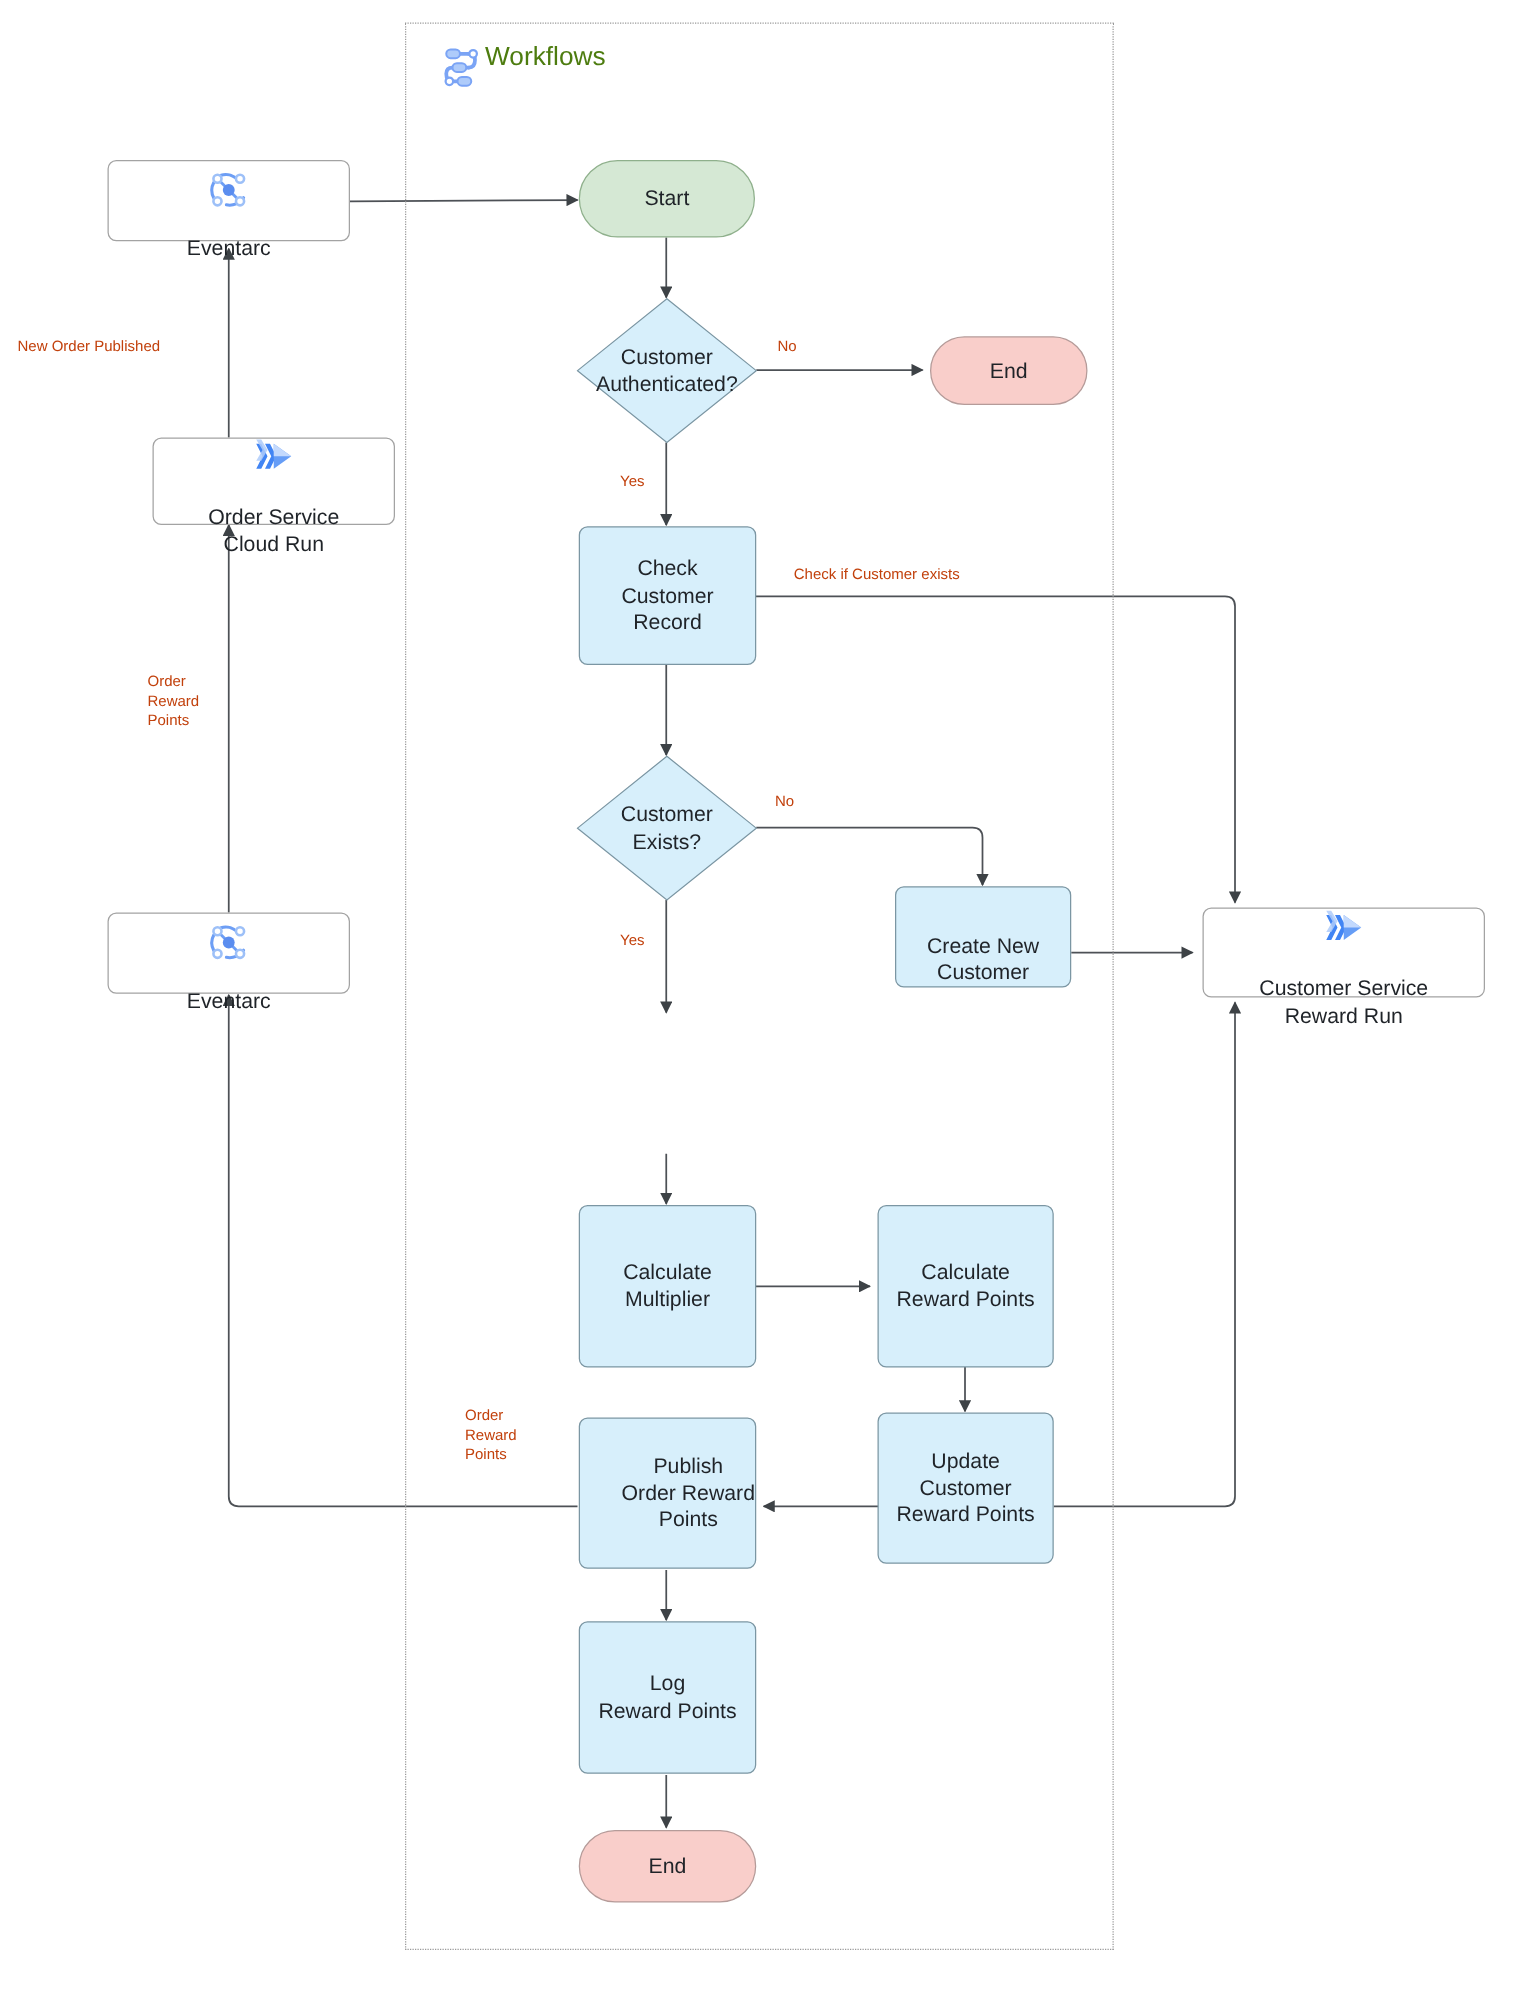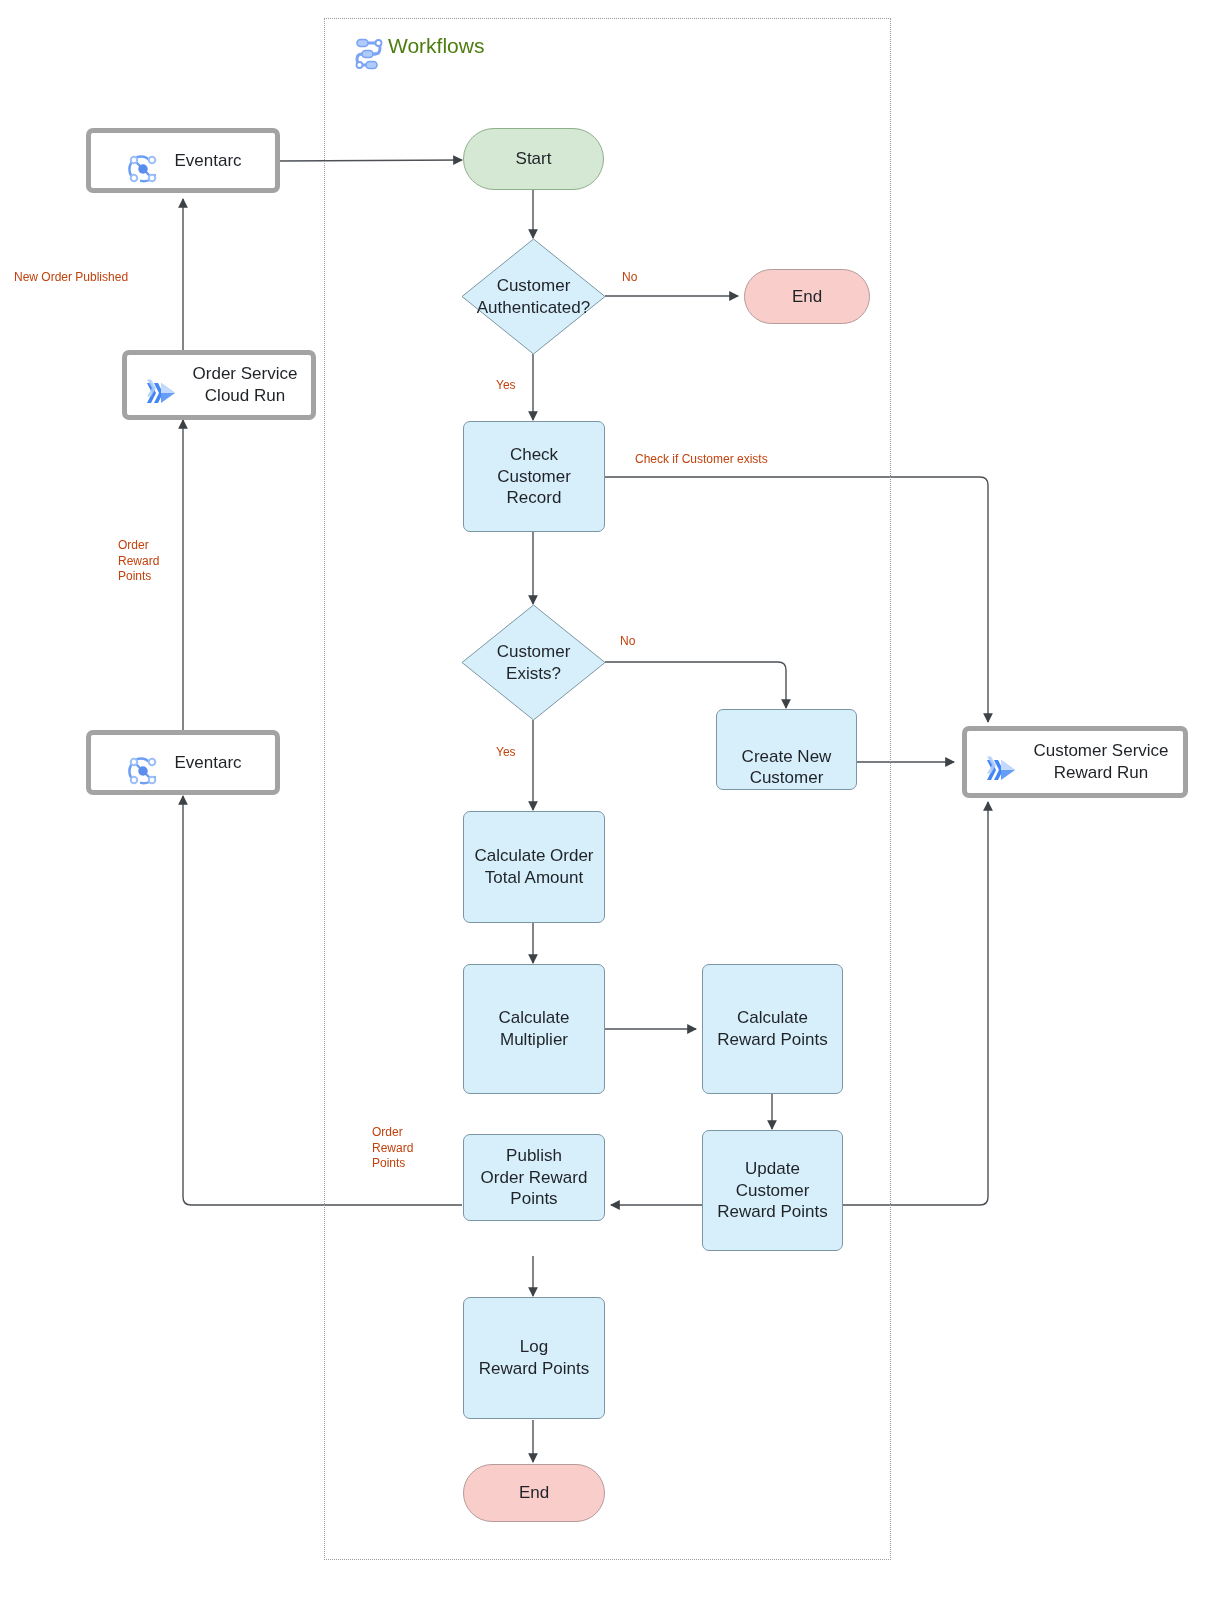"Eventarc" .service { border: 5px solid #a3a3a3 -> 1px solid #a3a3a3; flex-direction: none -> column }
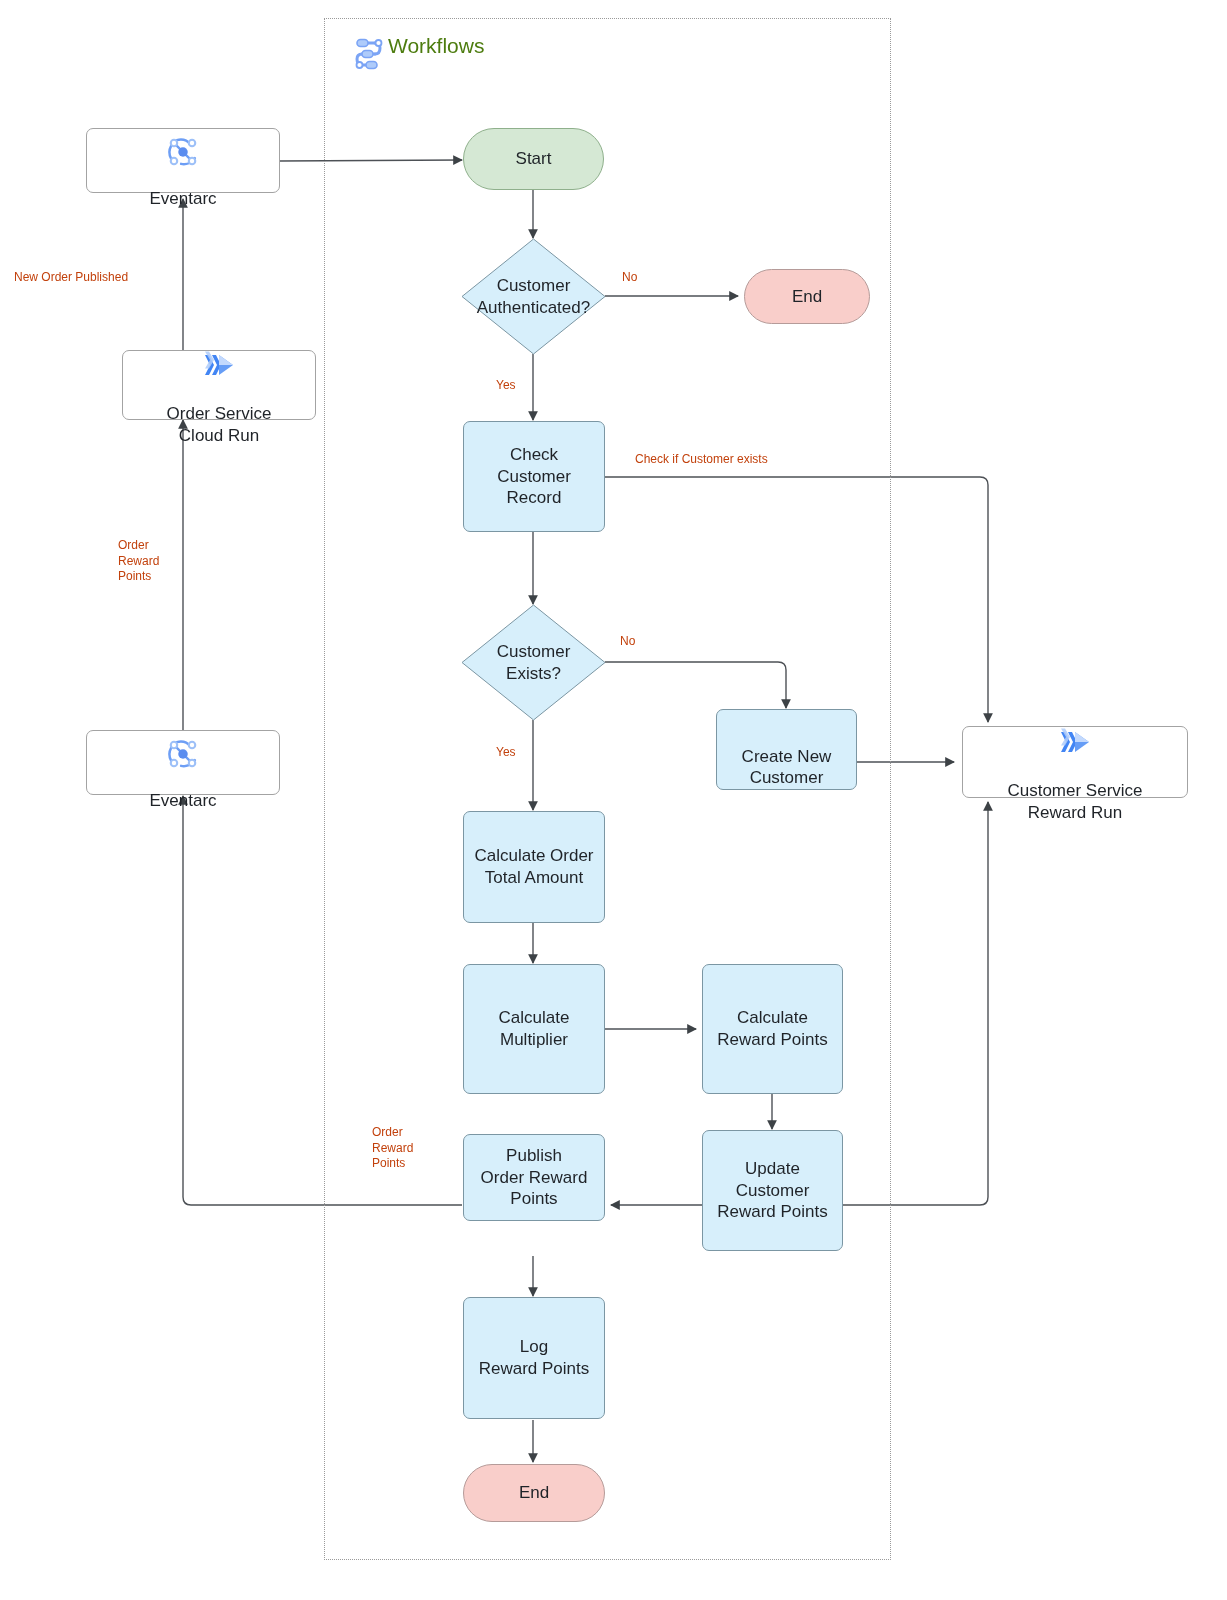"Calculate Order" div.node { html: <div> <span>Calculate Order Total Amount</span> </div> -> none }
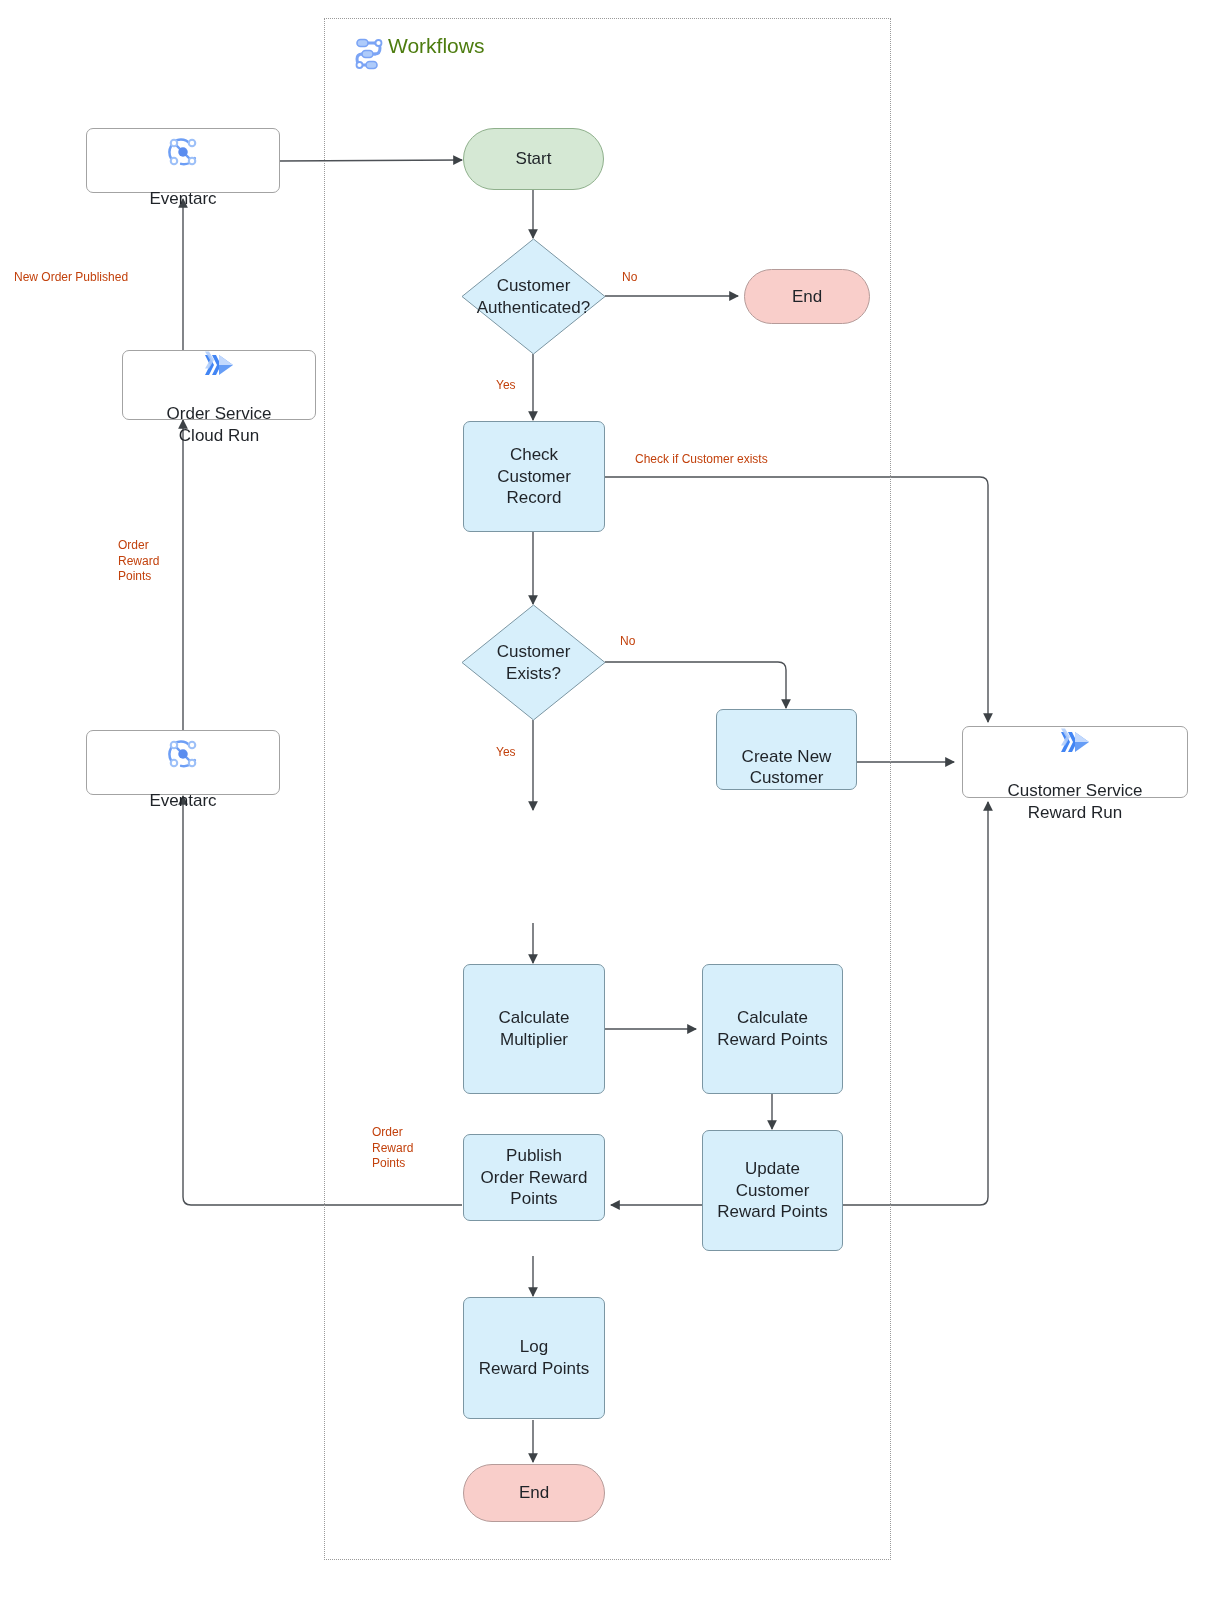"Publish" div.node { height: 87px -> 121px; justify-content: none -> flex-end }
